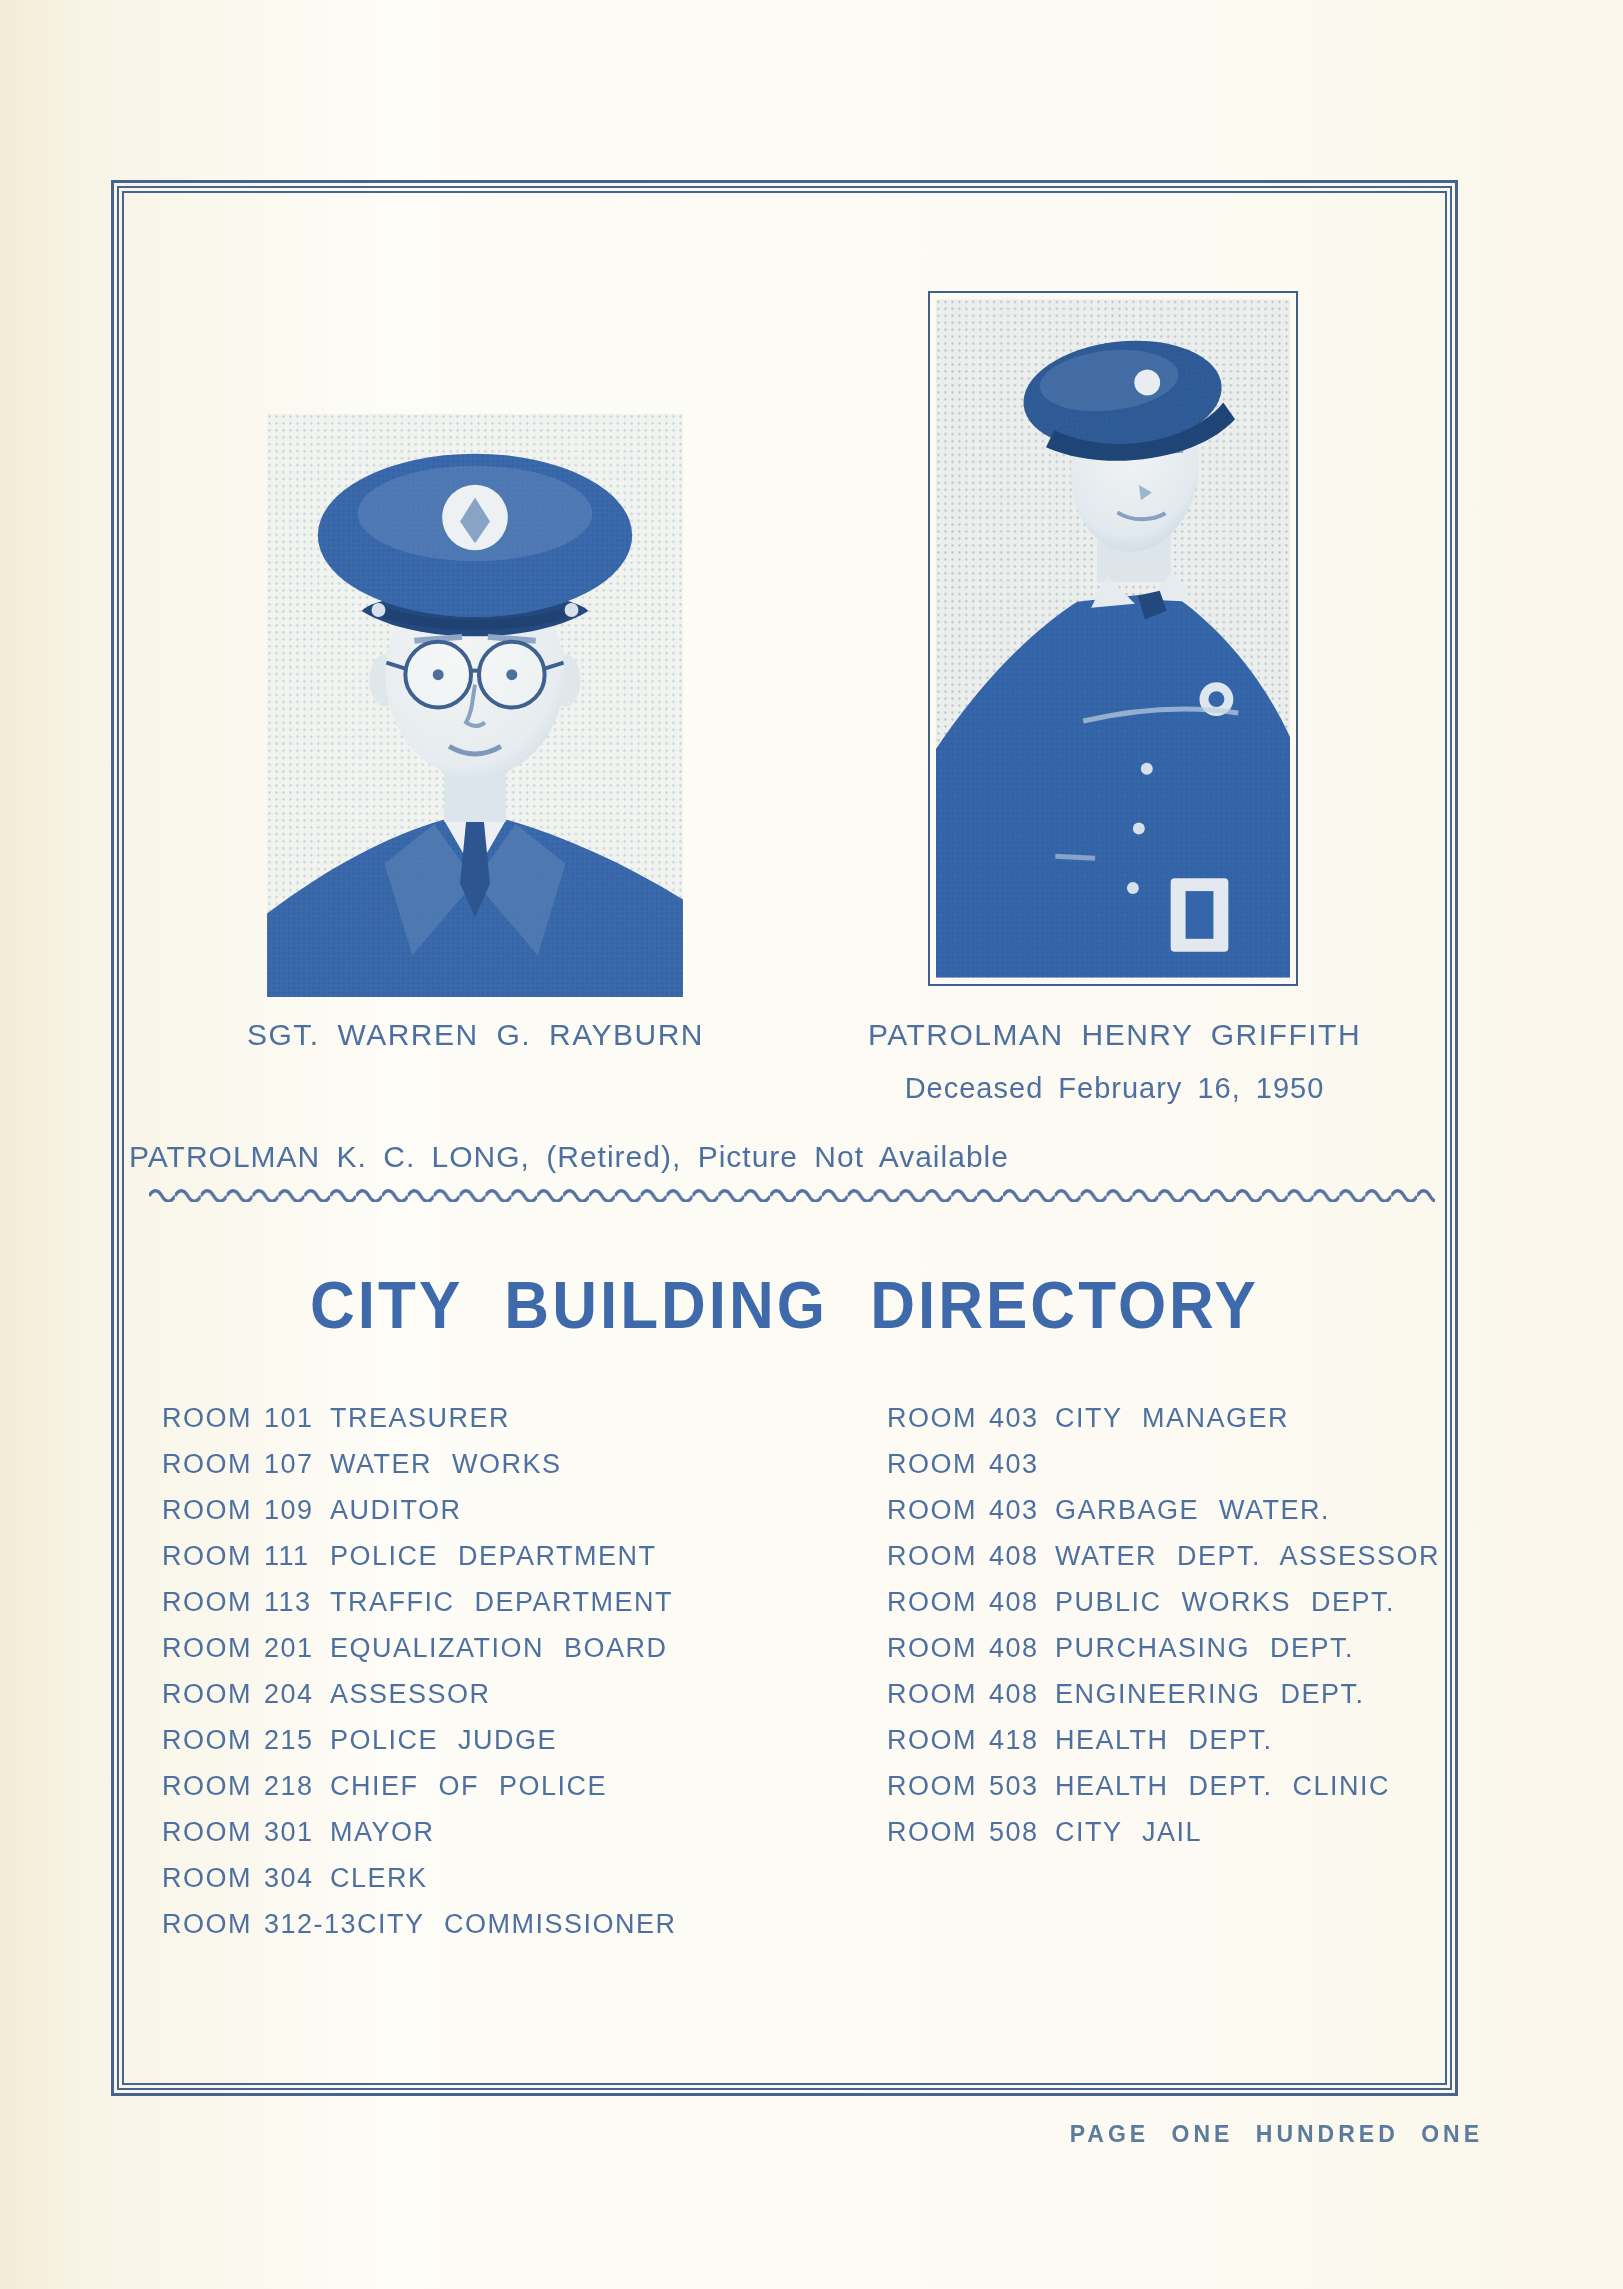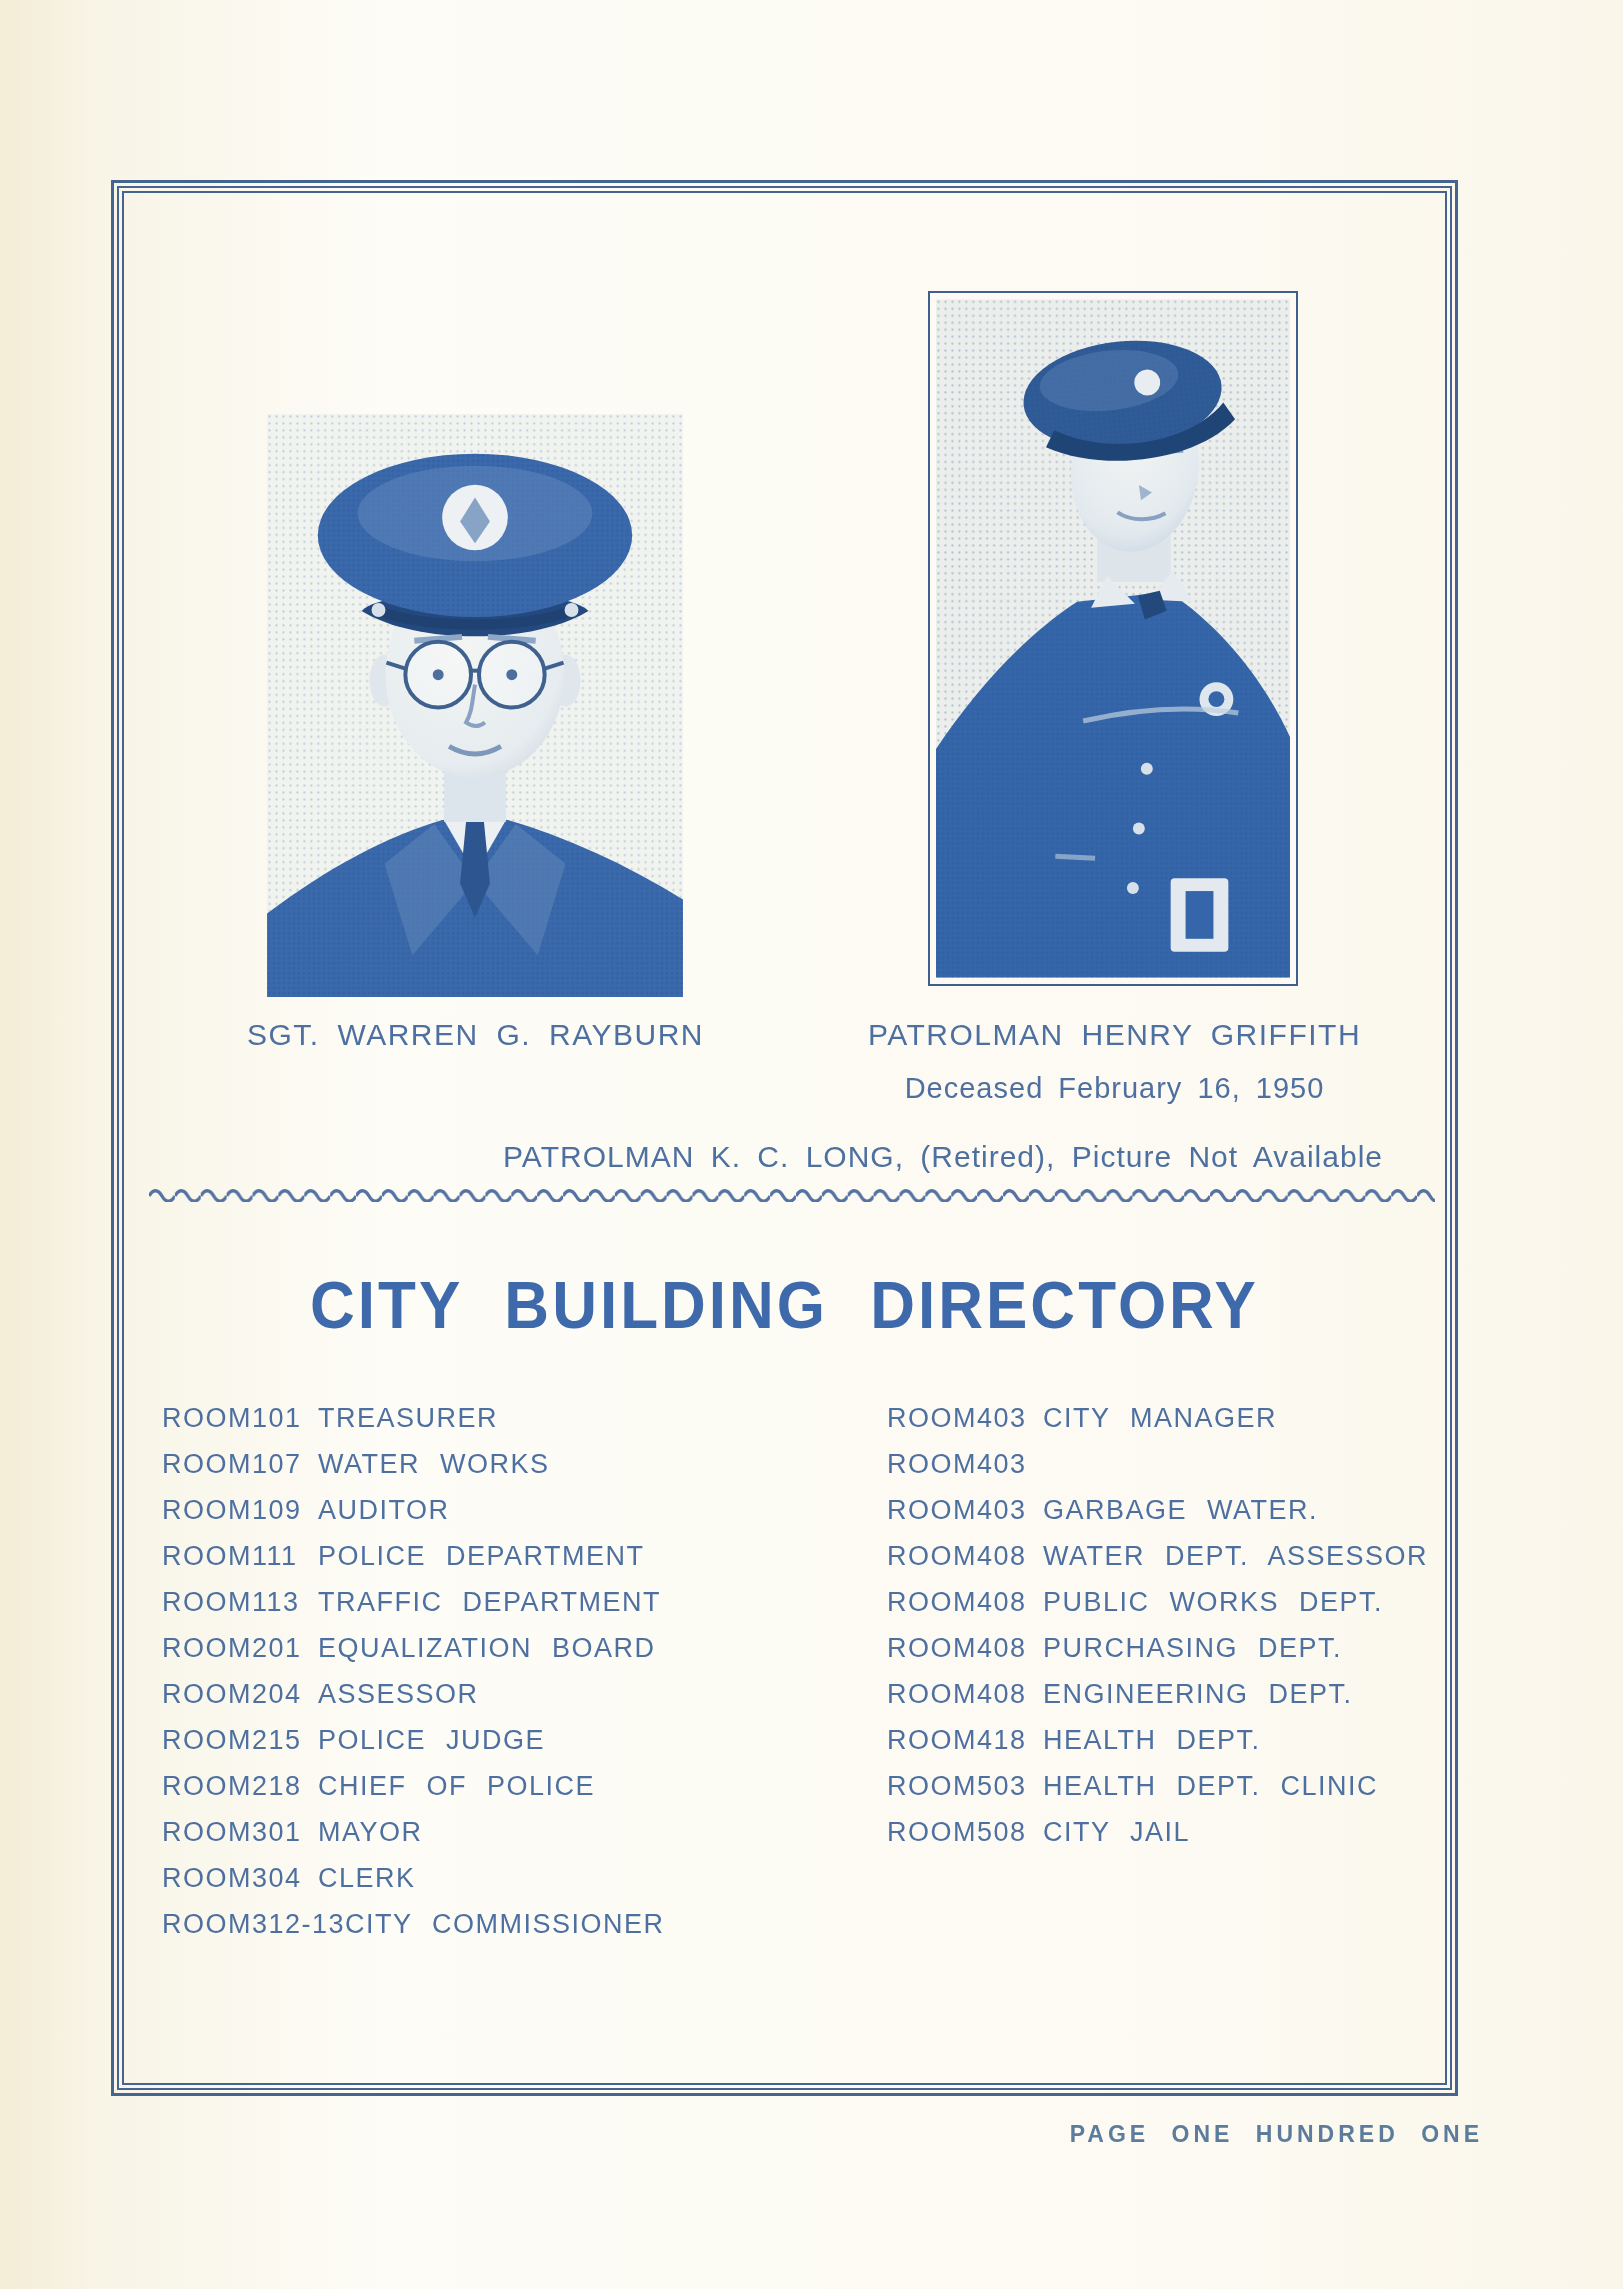"PATROLMAN K. C. LONG, (Retired)," .note { text-align: right -> left }
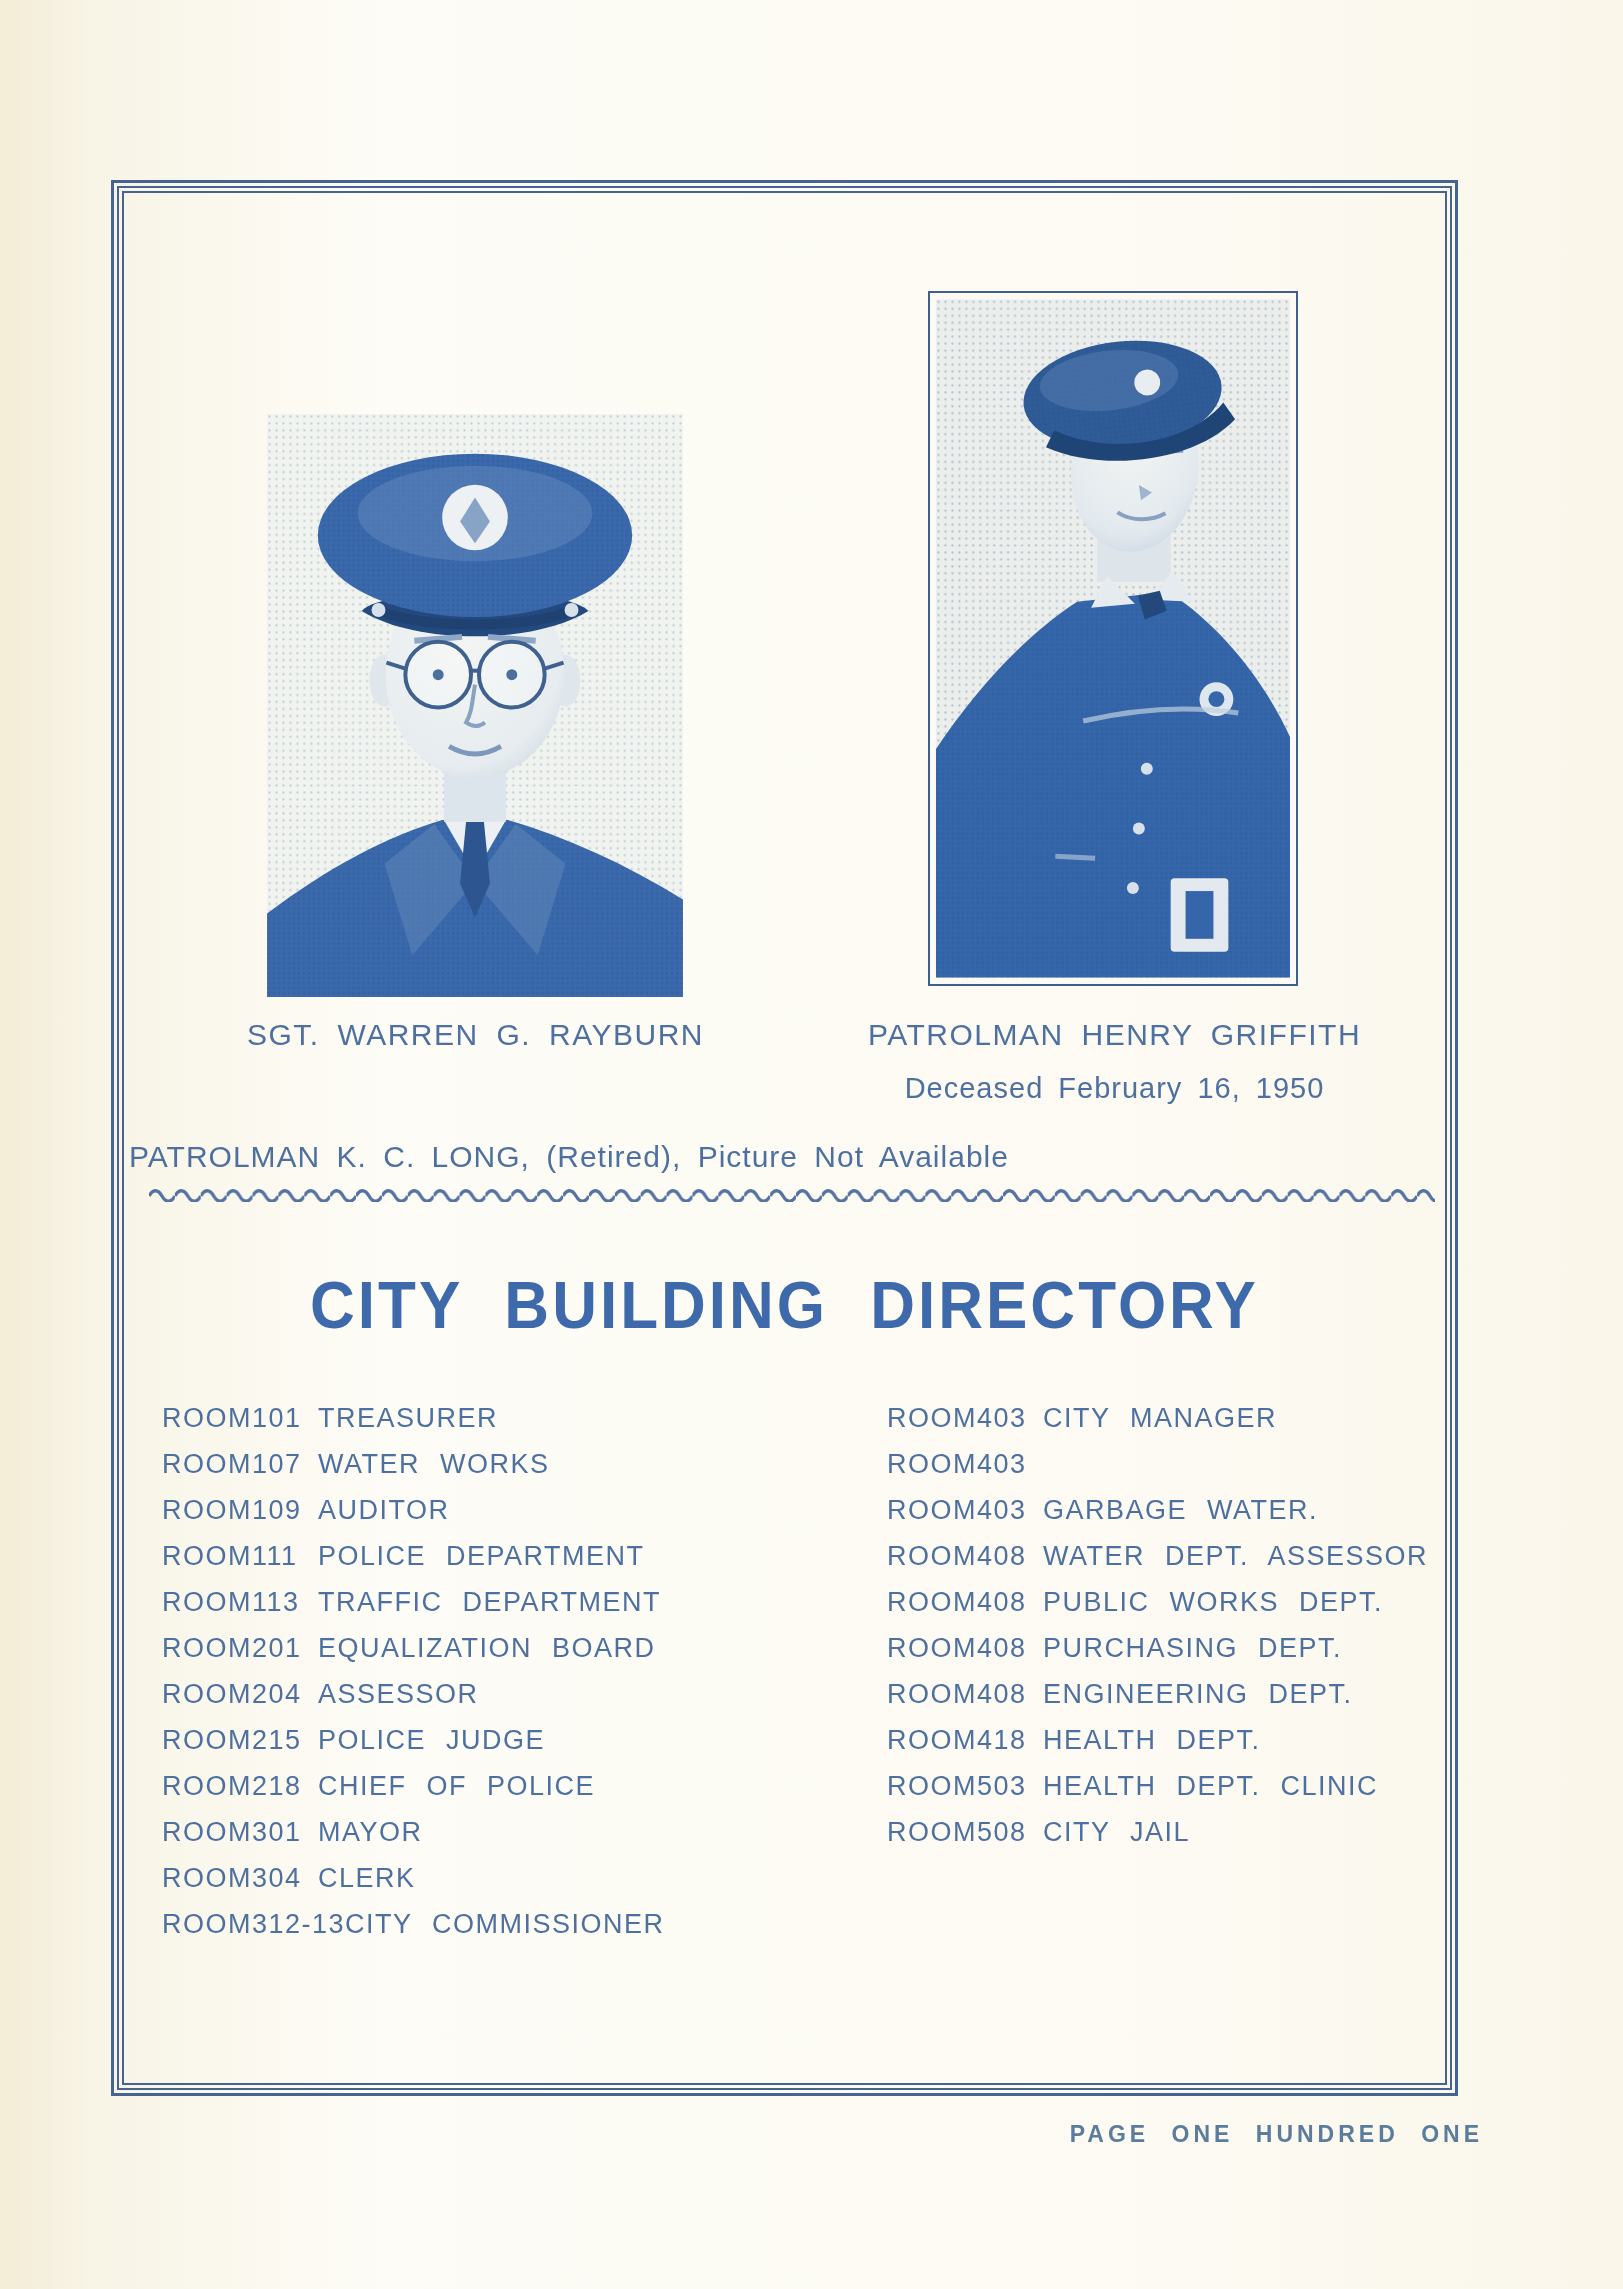"101" .dir-num { margin-left: none -> 12px }
